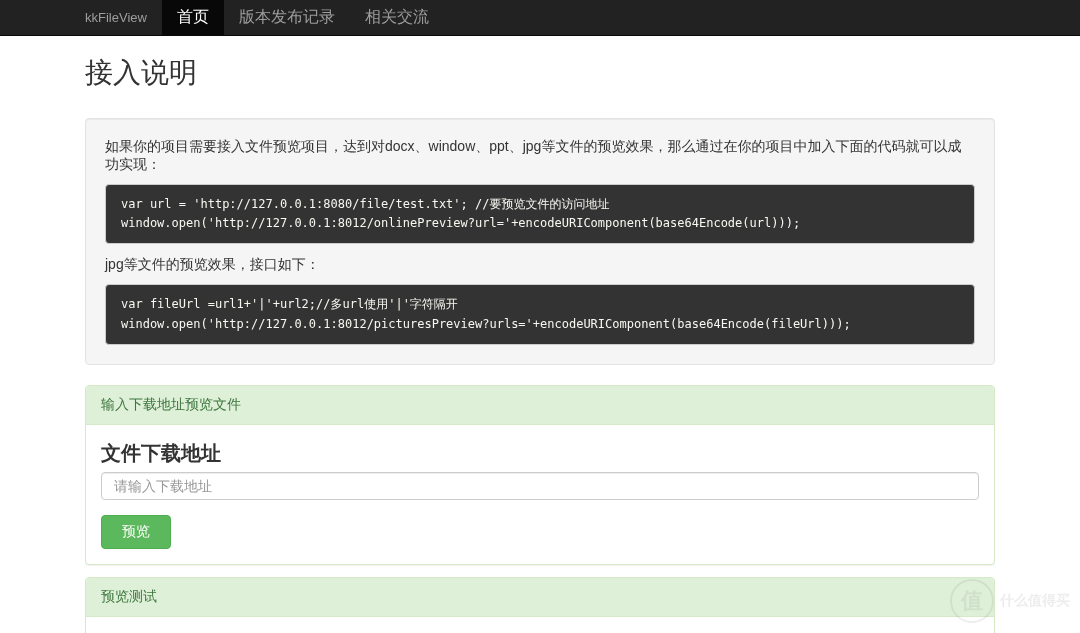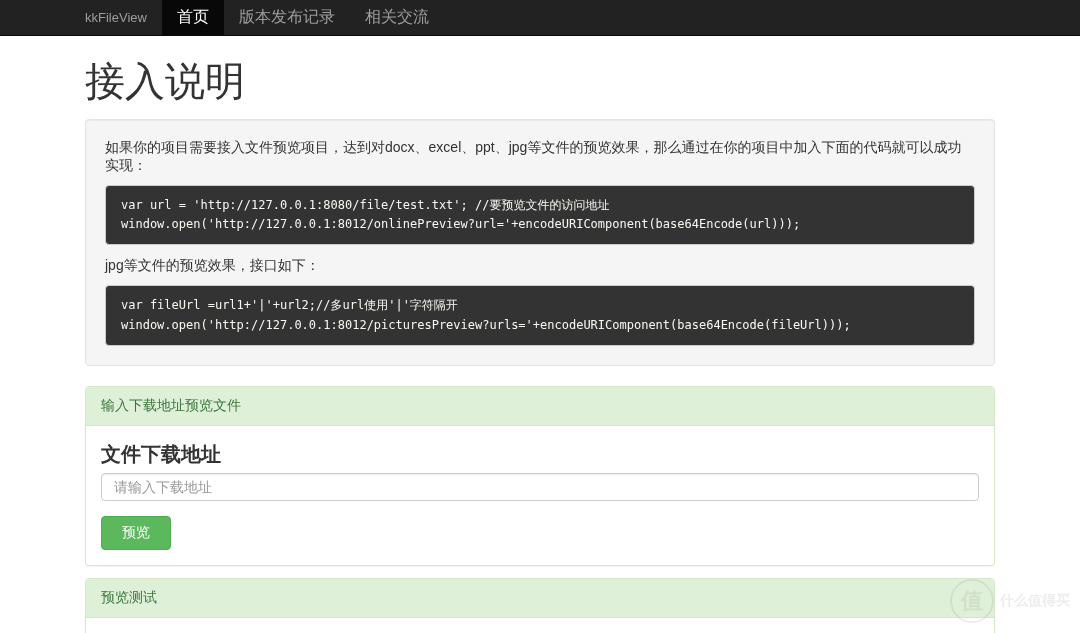"接入说明" h1.page-title { font-size: 40px -> 28px; margin: 18px 0 10px -> 18px 0 26px }
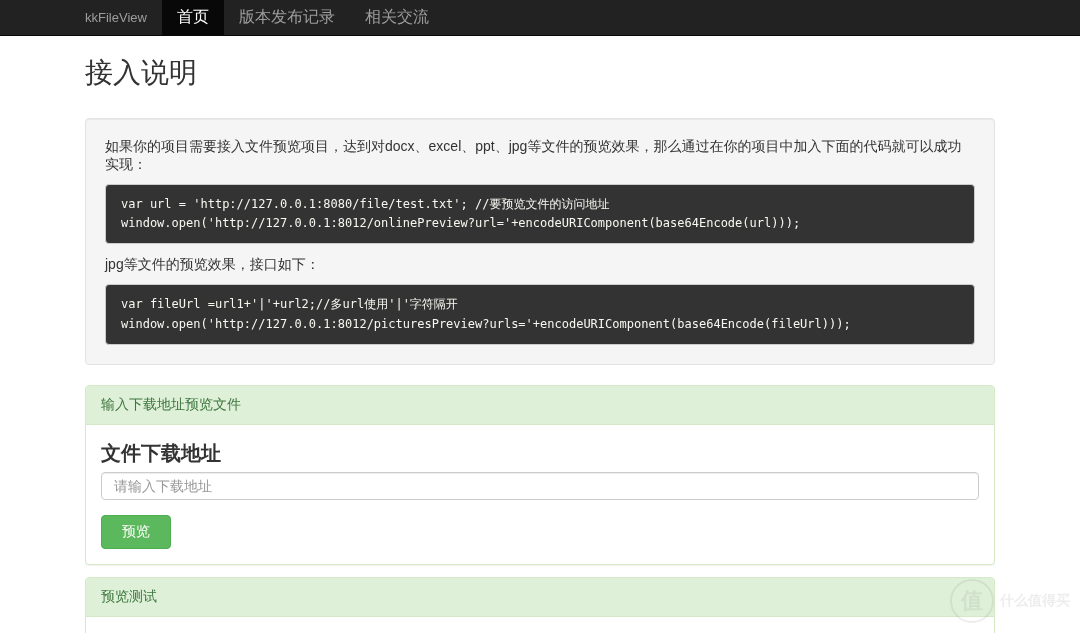"如果你的项目需要接入文件预览项目，达到对docx、excel、ppt、jpg等文" p { text: excel -> window }
